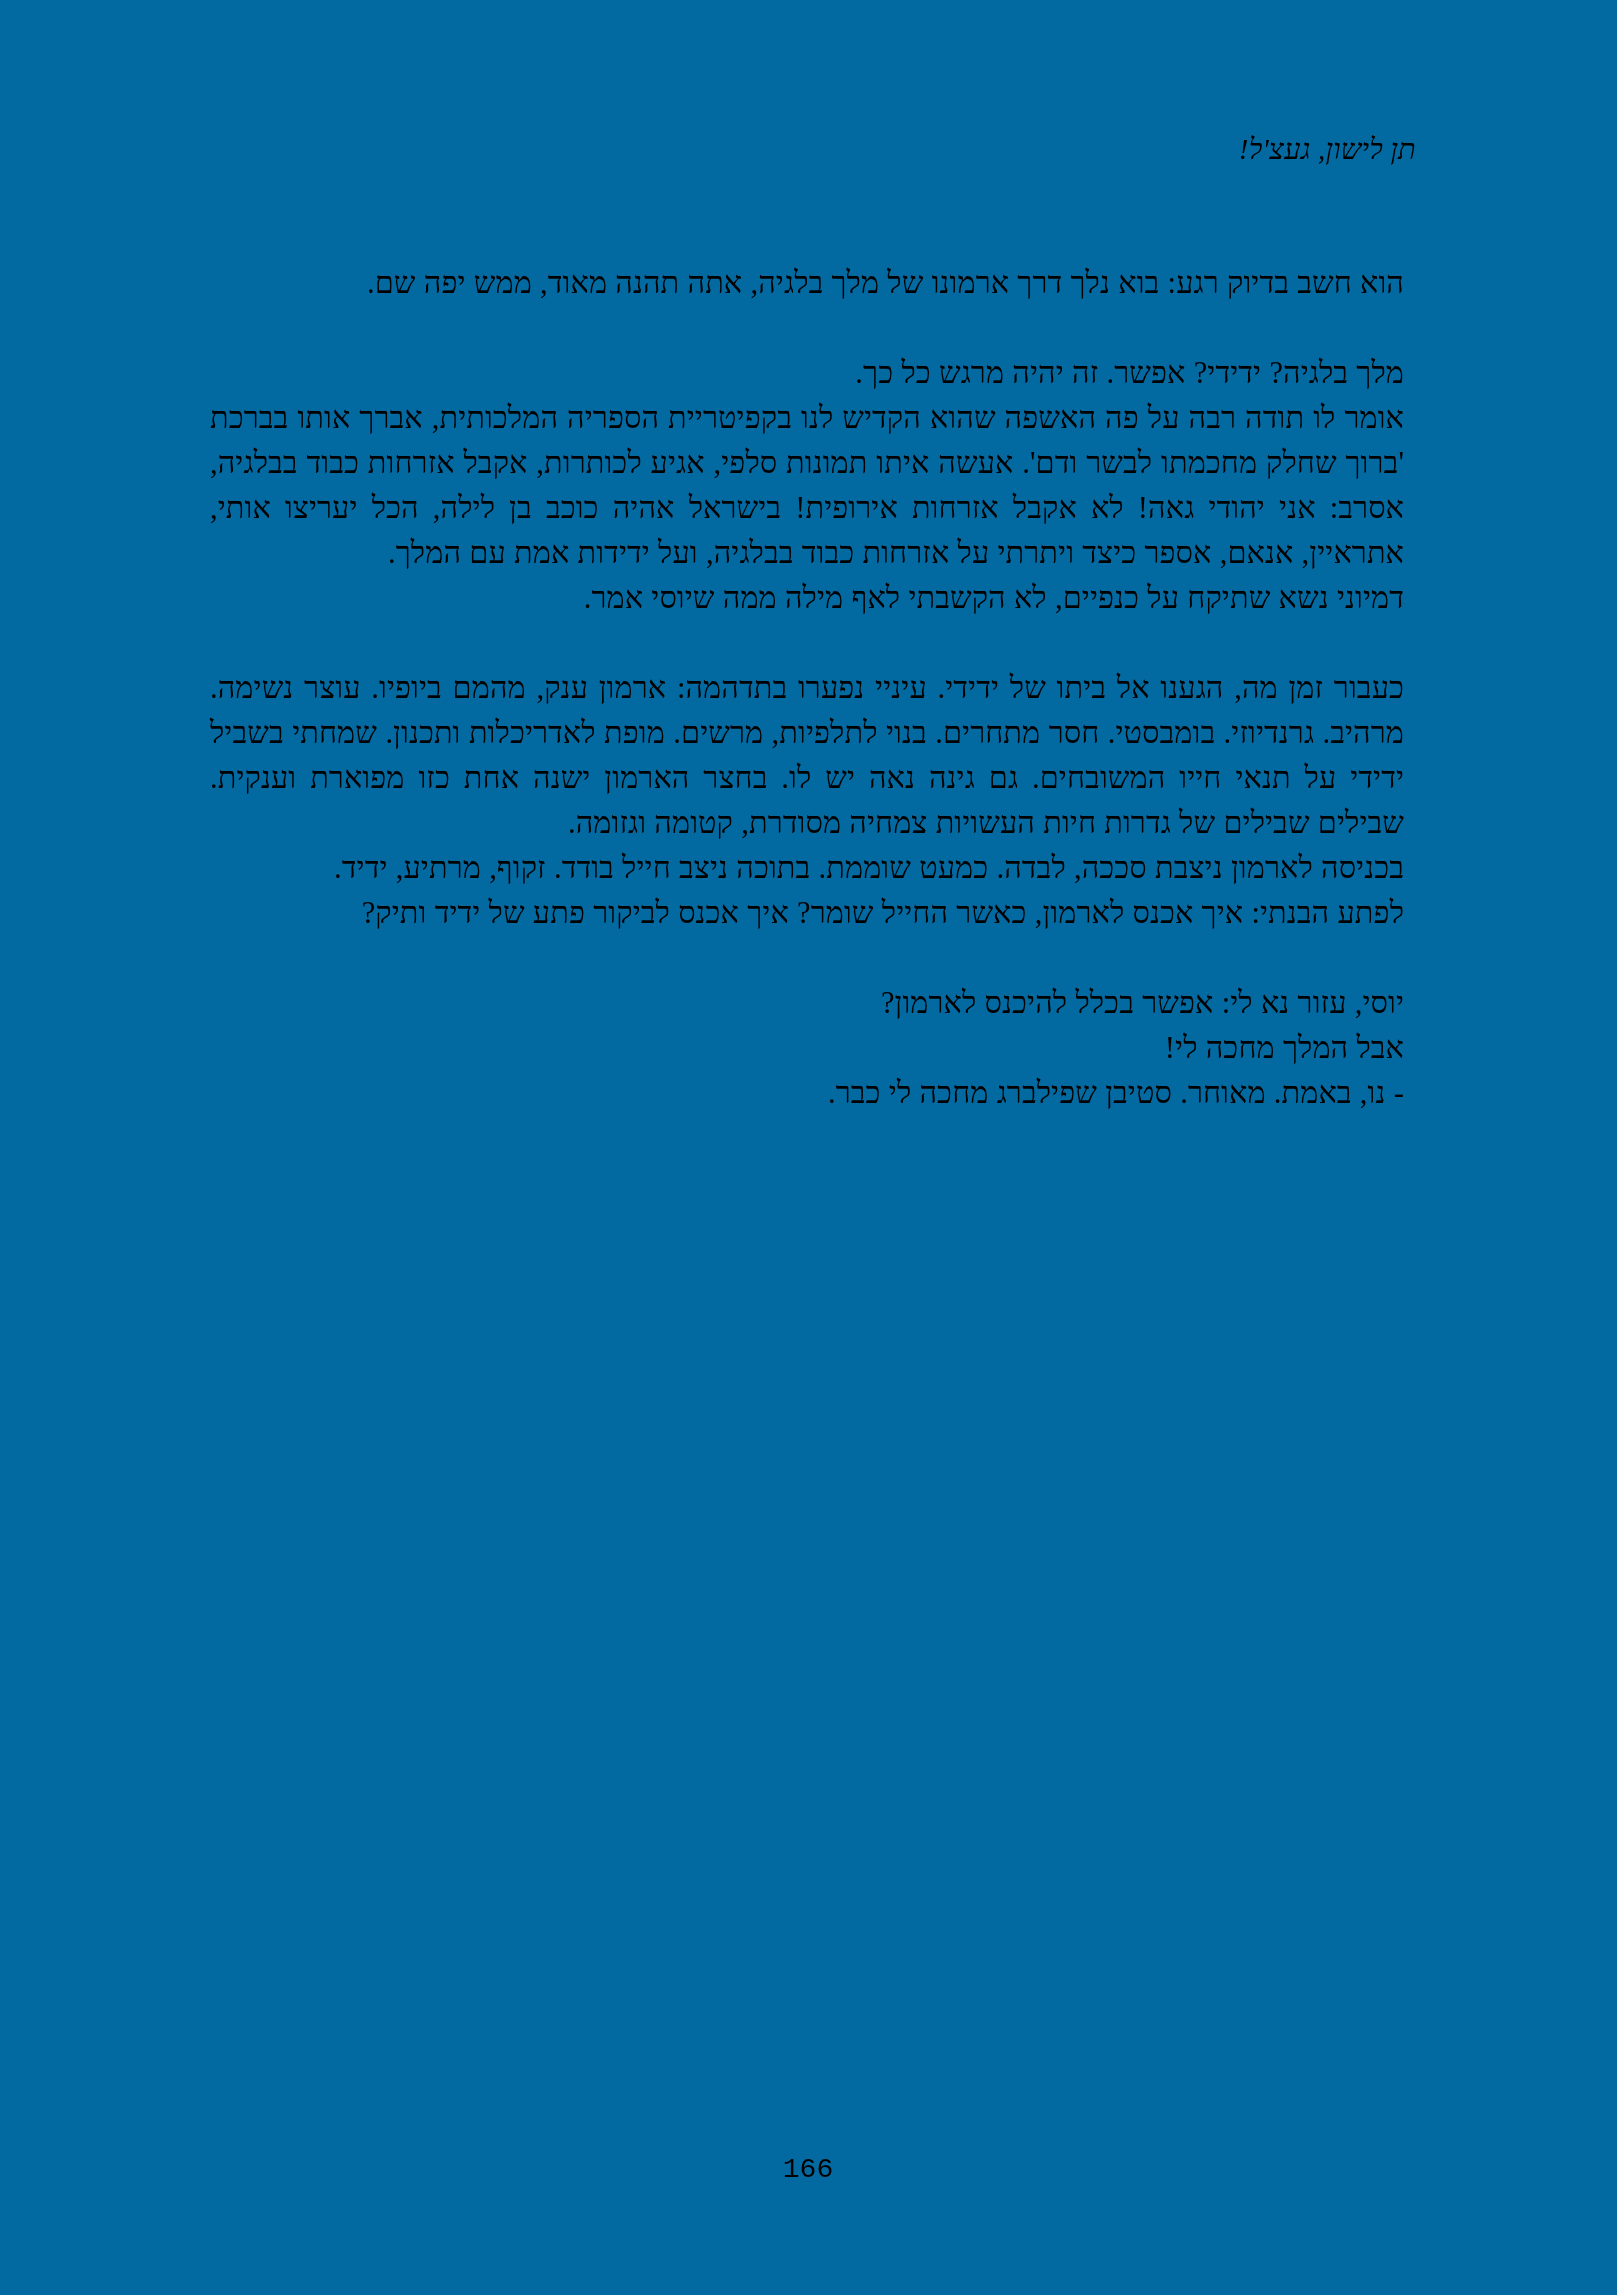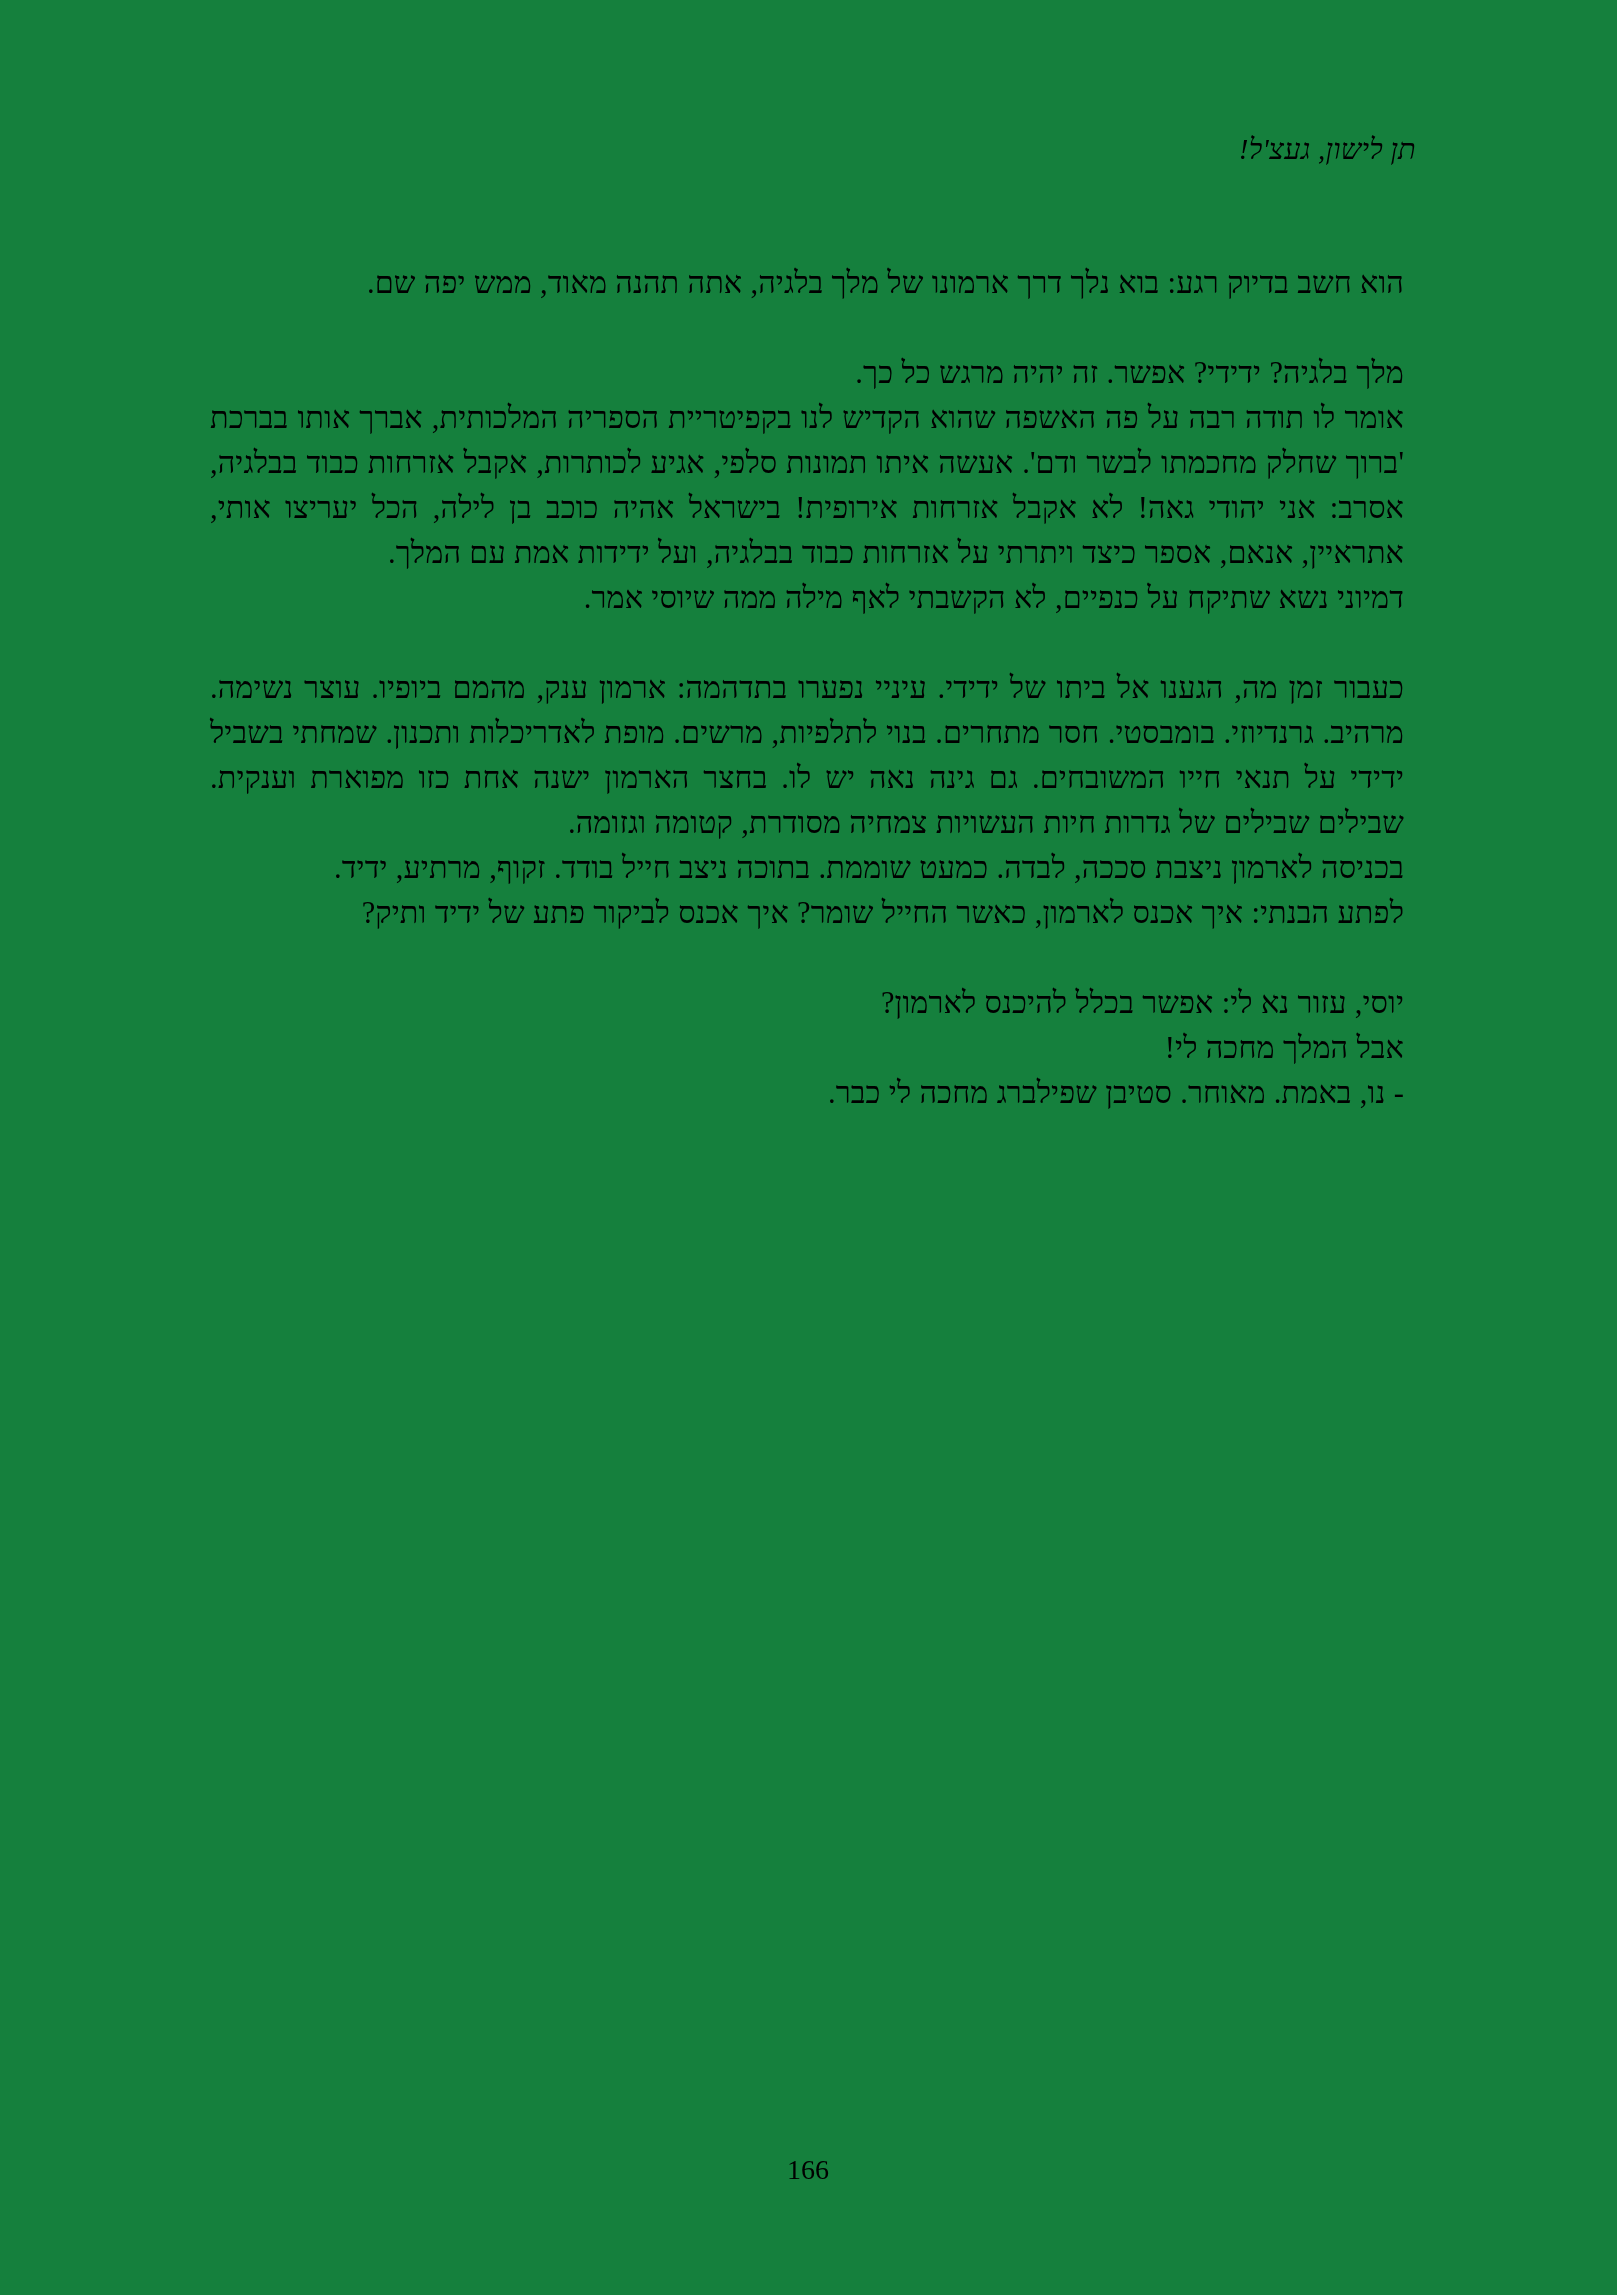"תן לישון, געצ'ל!" .page { background: #15803d -> #0369a1 }
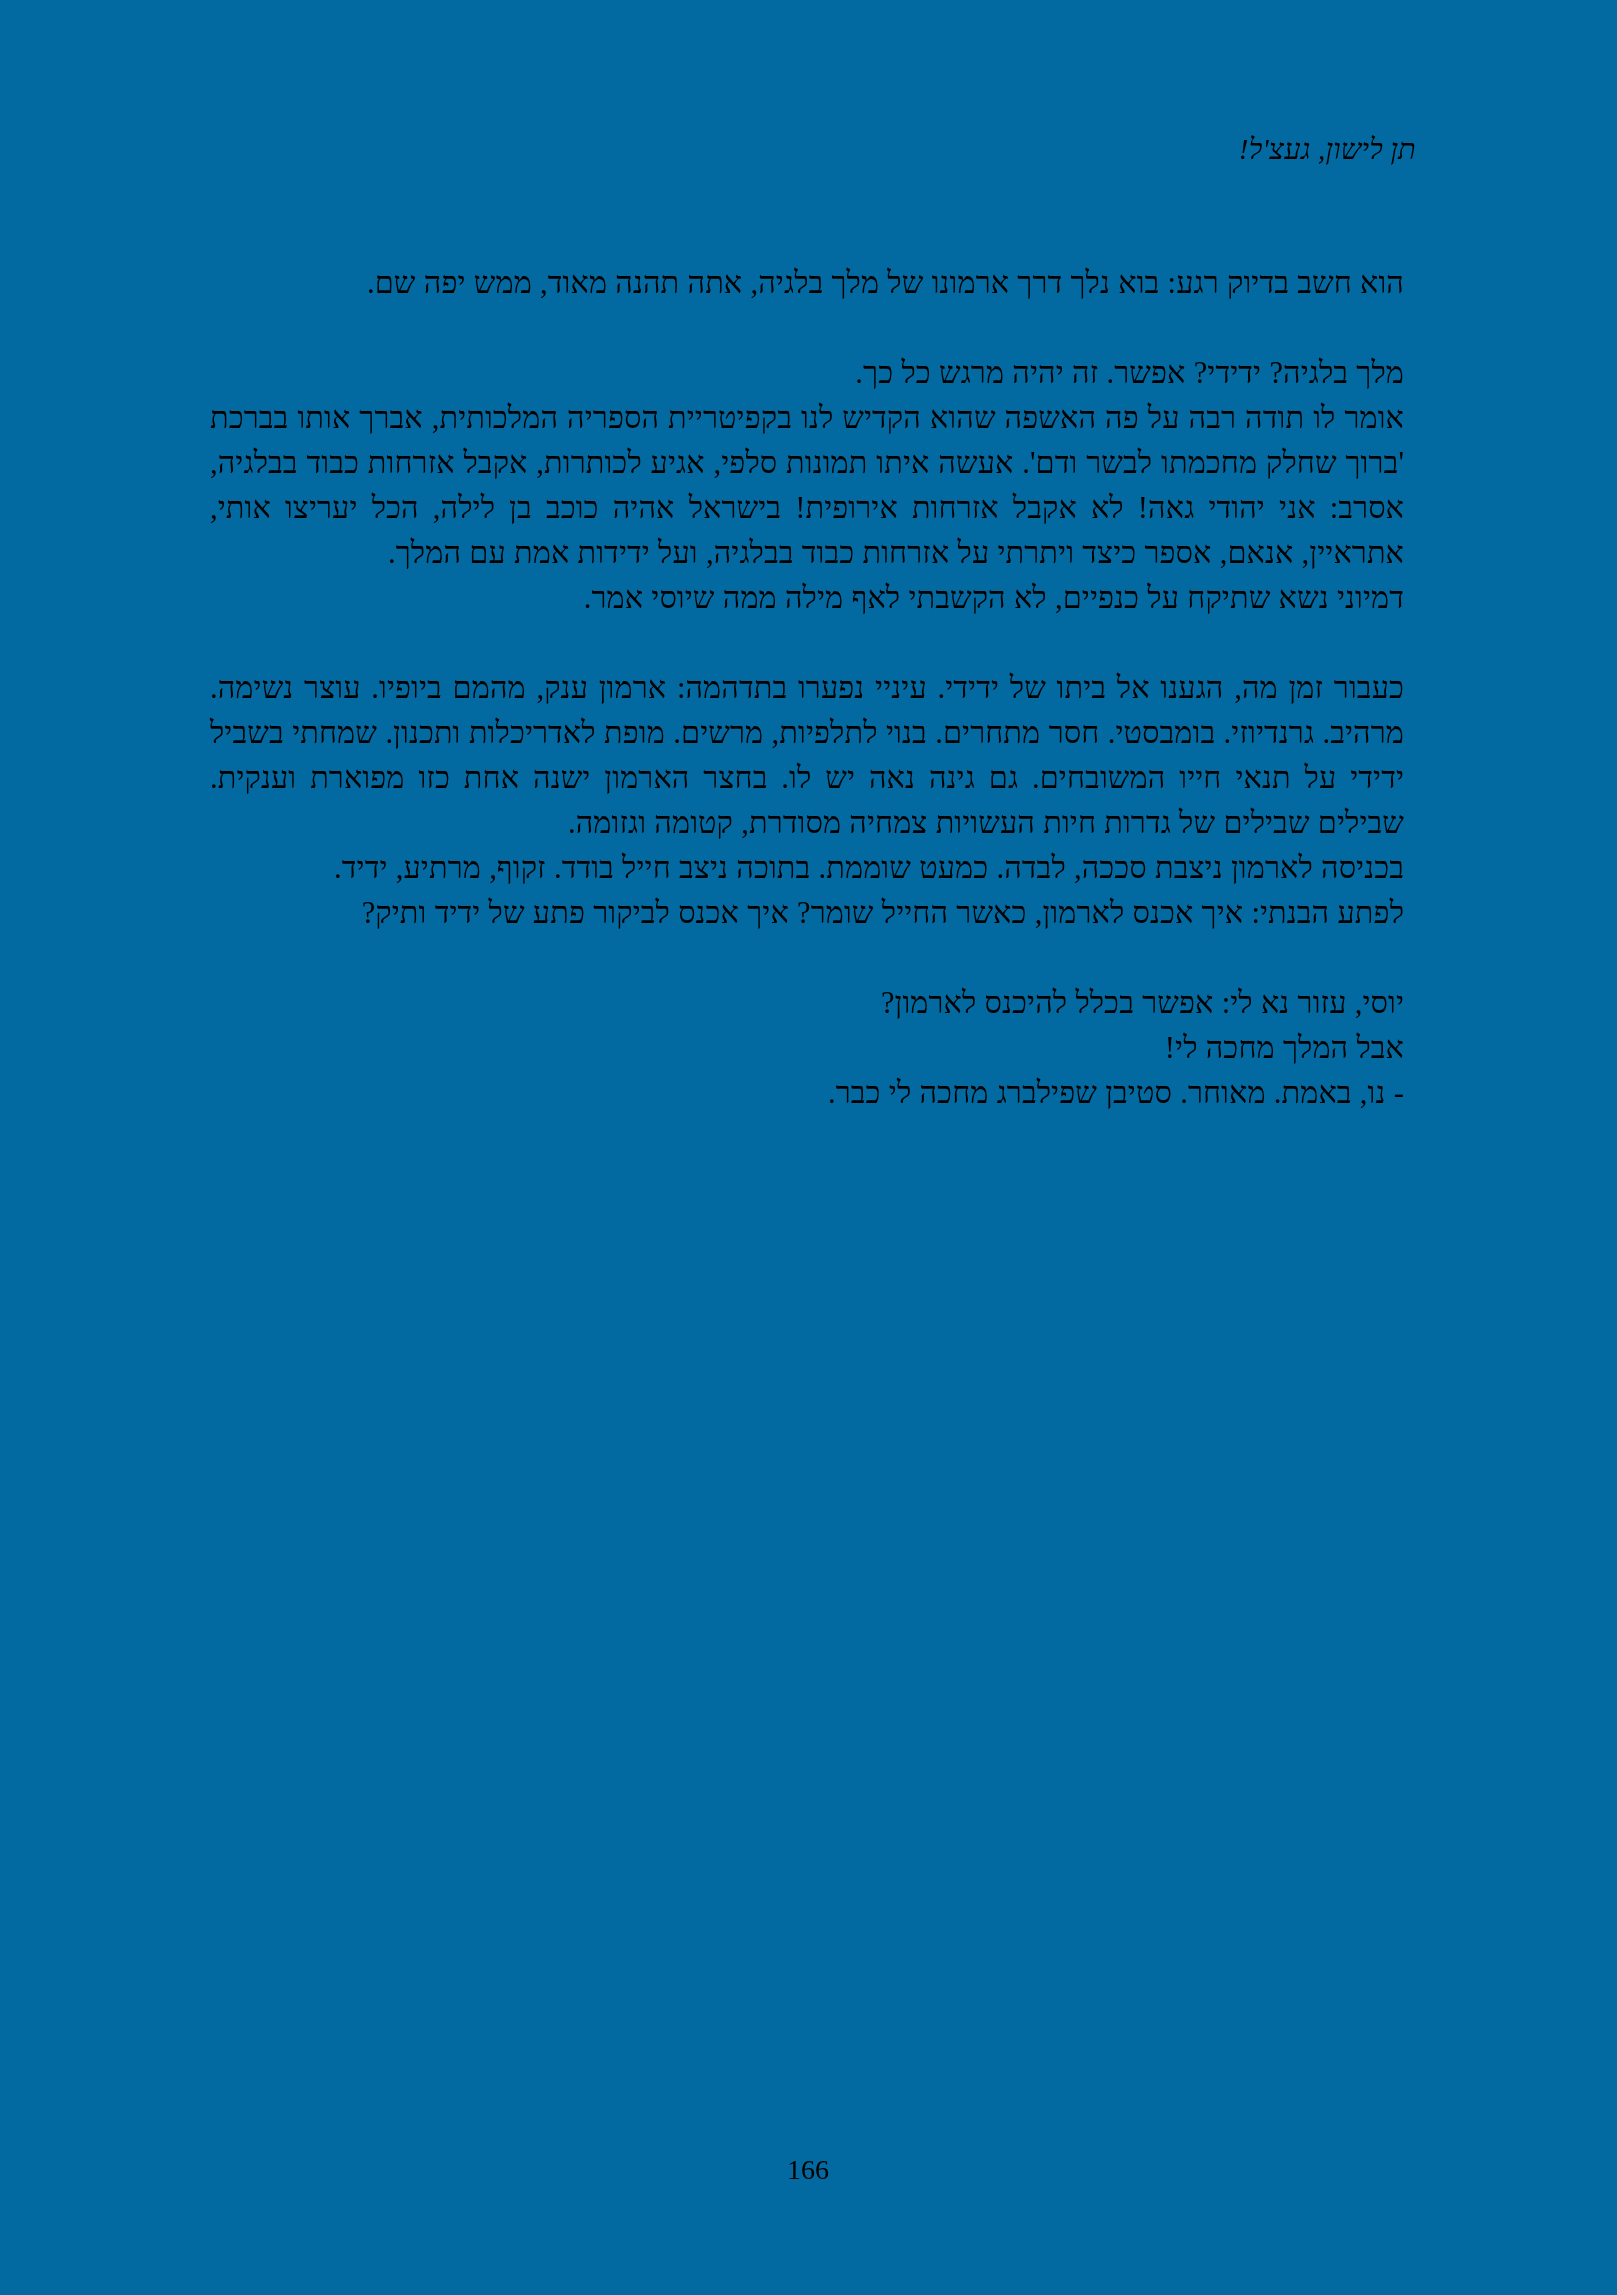"166" .page-number { font-family: Liberation Serif, serif -> Liberation Mono, monospace }
